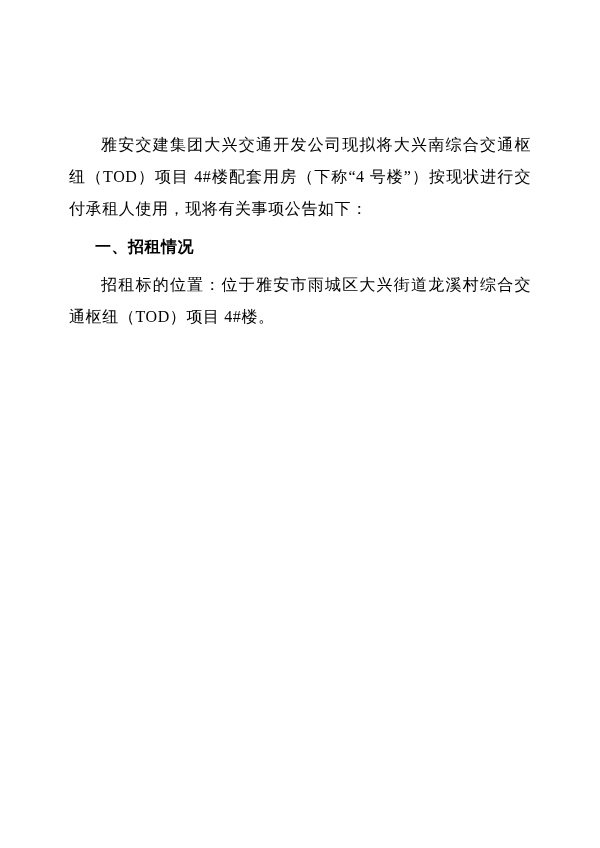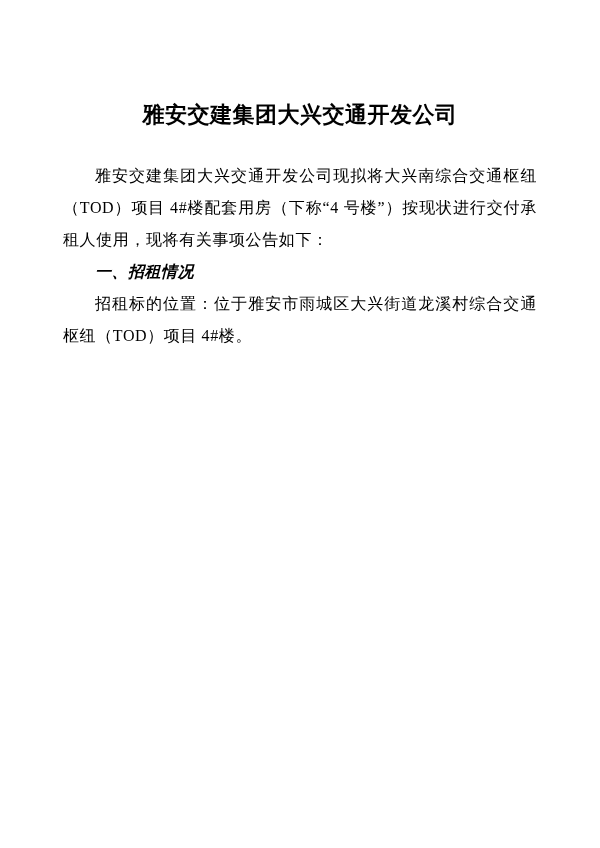"雅安交建集团大兴交通开发公司" span.title-line { html: <span>雅安交建集团大兴交通开发公司</span> -> none }
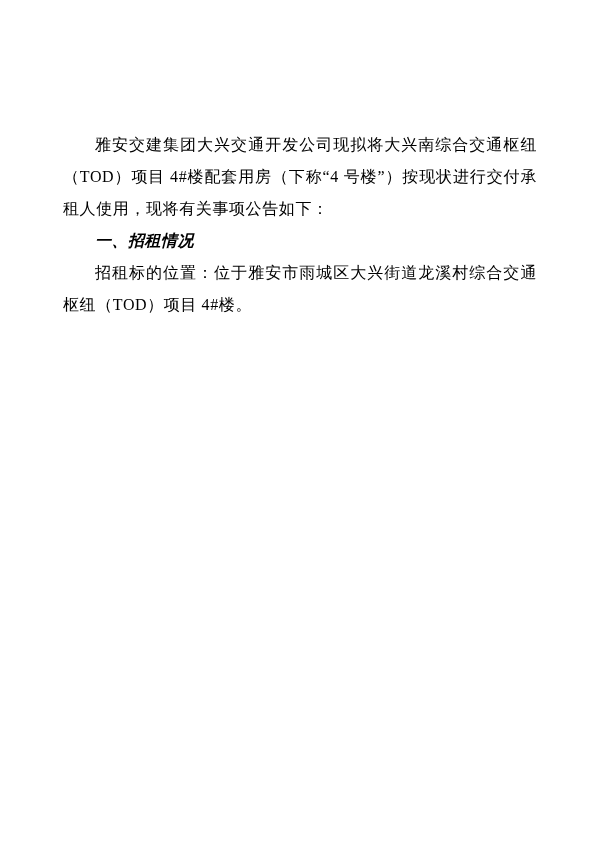"雅安交建集团大兴交通开发公司现拟将大兴南综合交通枢纽（TOD）项目" .para { margin: 0 -> 6px }
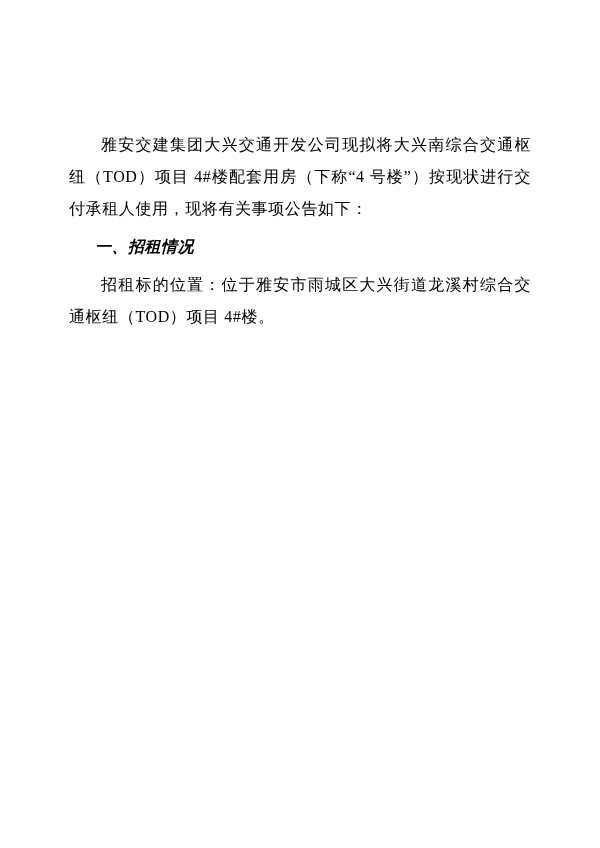"一、招租情况" .section-heading { font-style: italic -> none }
